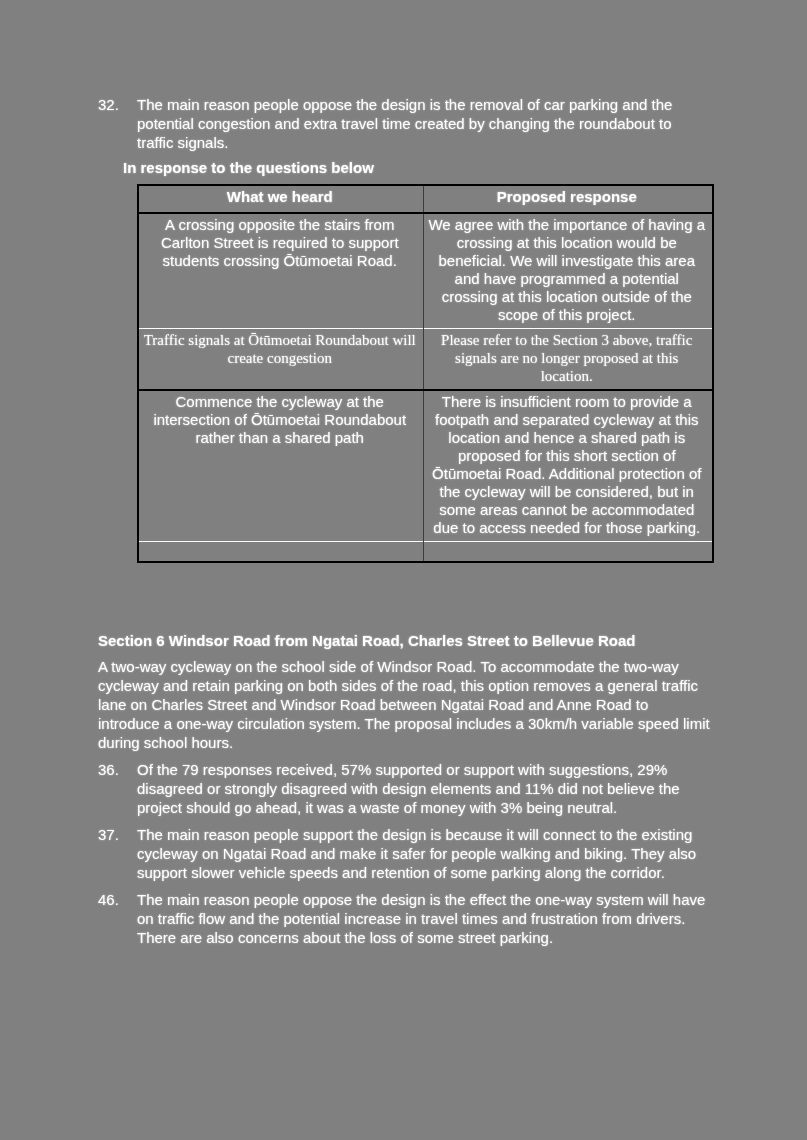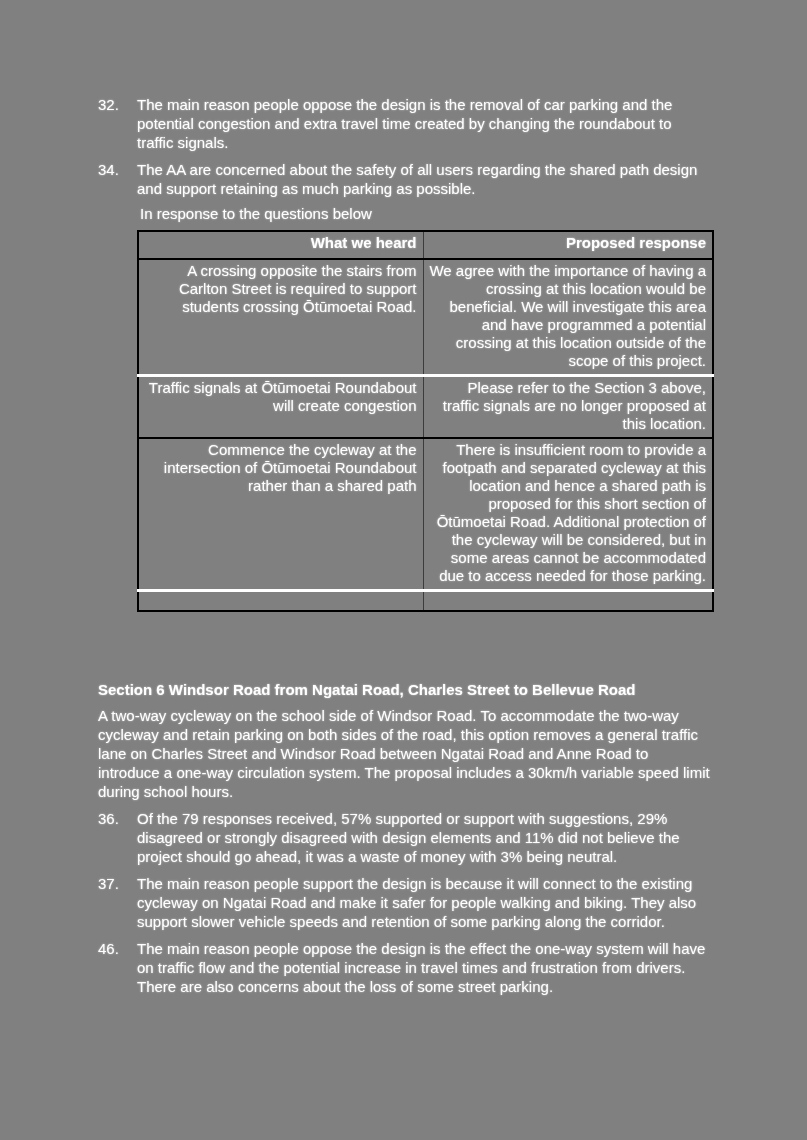"34." div.para { html: <div> <span>34.</span> <div>The AA are concerned about the safety of all users regarding the shared path design and support retaining as much parking as possible.</div> </div> -> none }
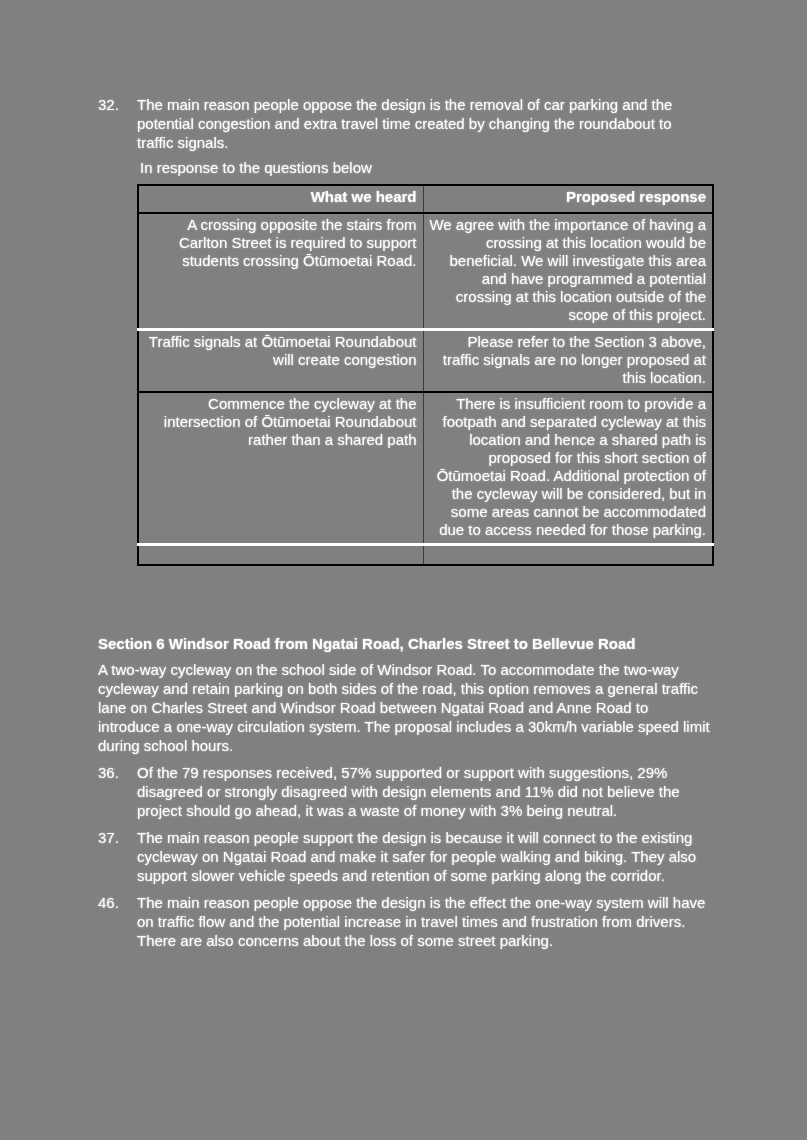"In response to the questions" .intro { font-weight: none -> bold; margin: -2px 0 7px 42px -> -2px 0 7px 25px }
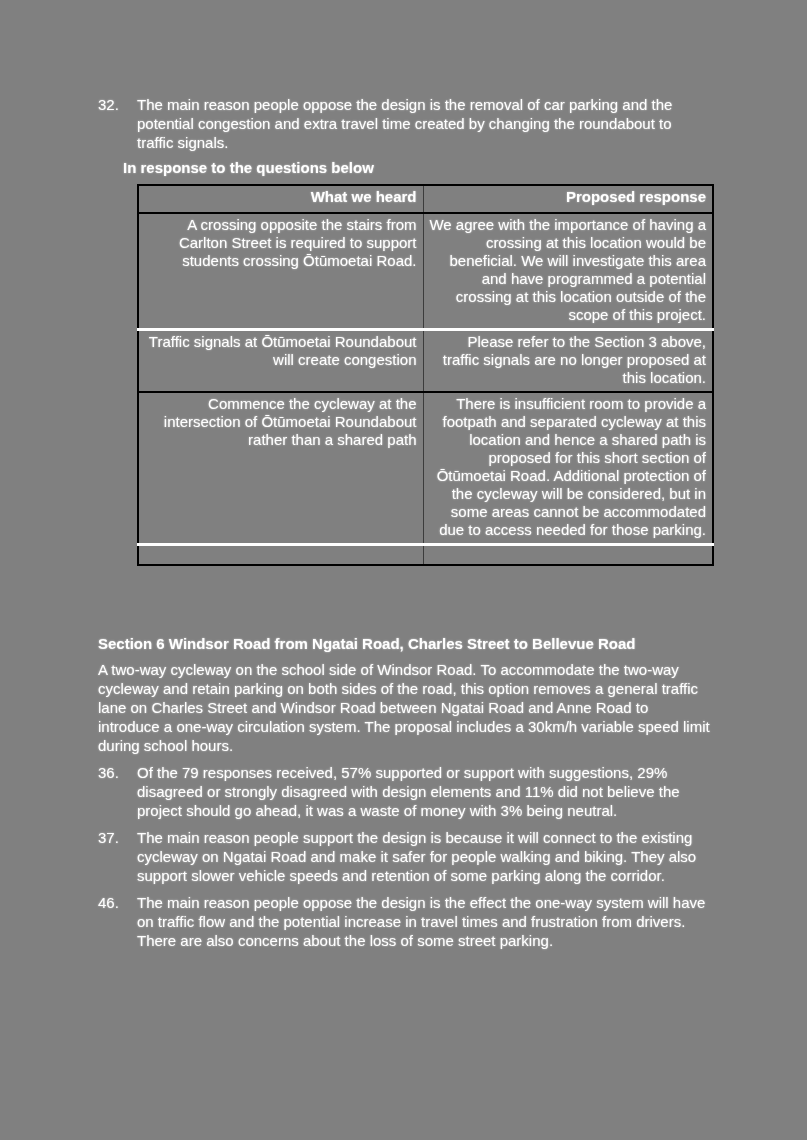"What we heard" table.feedback th, table.feedback td { text-align: right -> center }
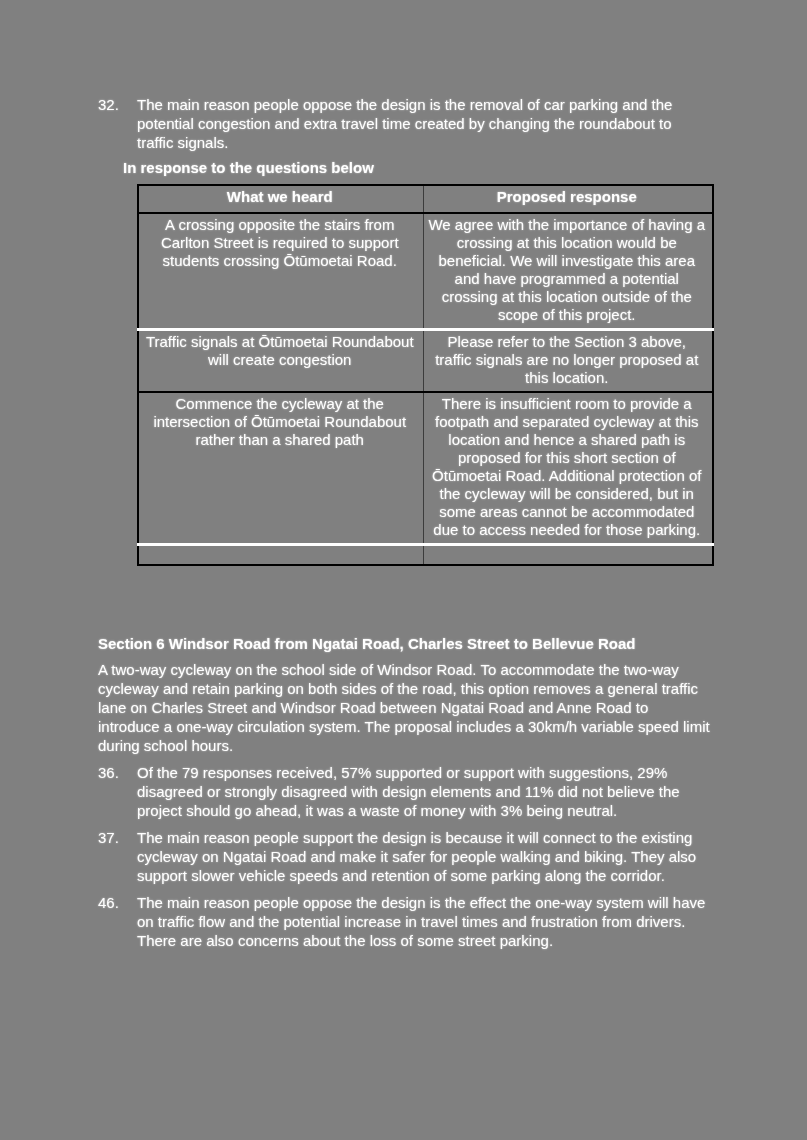"Traffic signals at Ōtūmoetai Roundabout" tr.row-thin td { border-top: 3px solid #ffffff -> 1px solid #ffffff; font-family: none -> Liberation Serif, serif }
